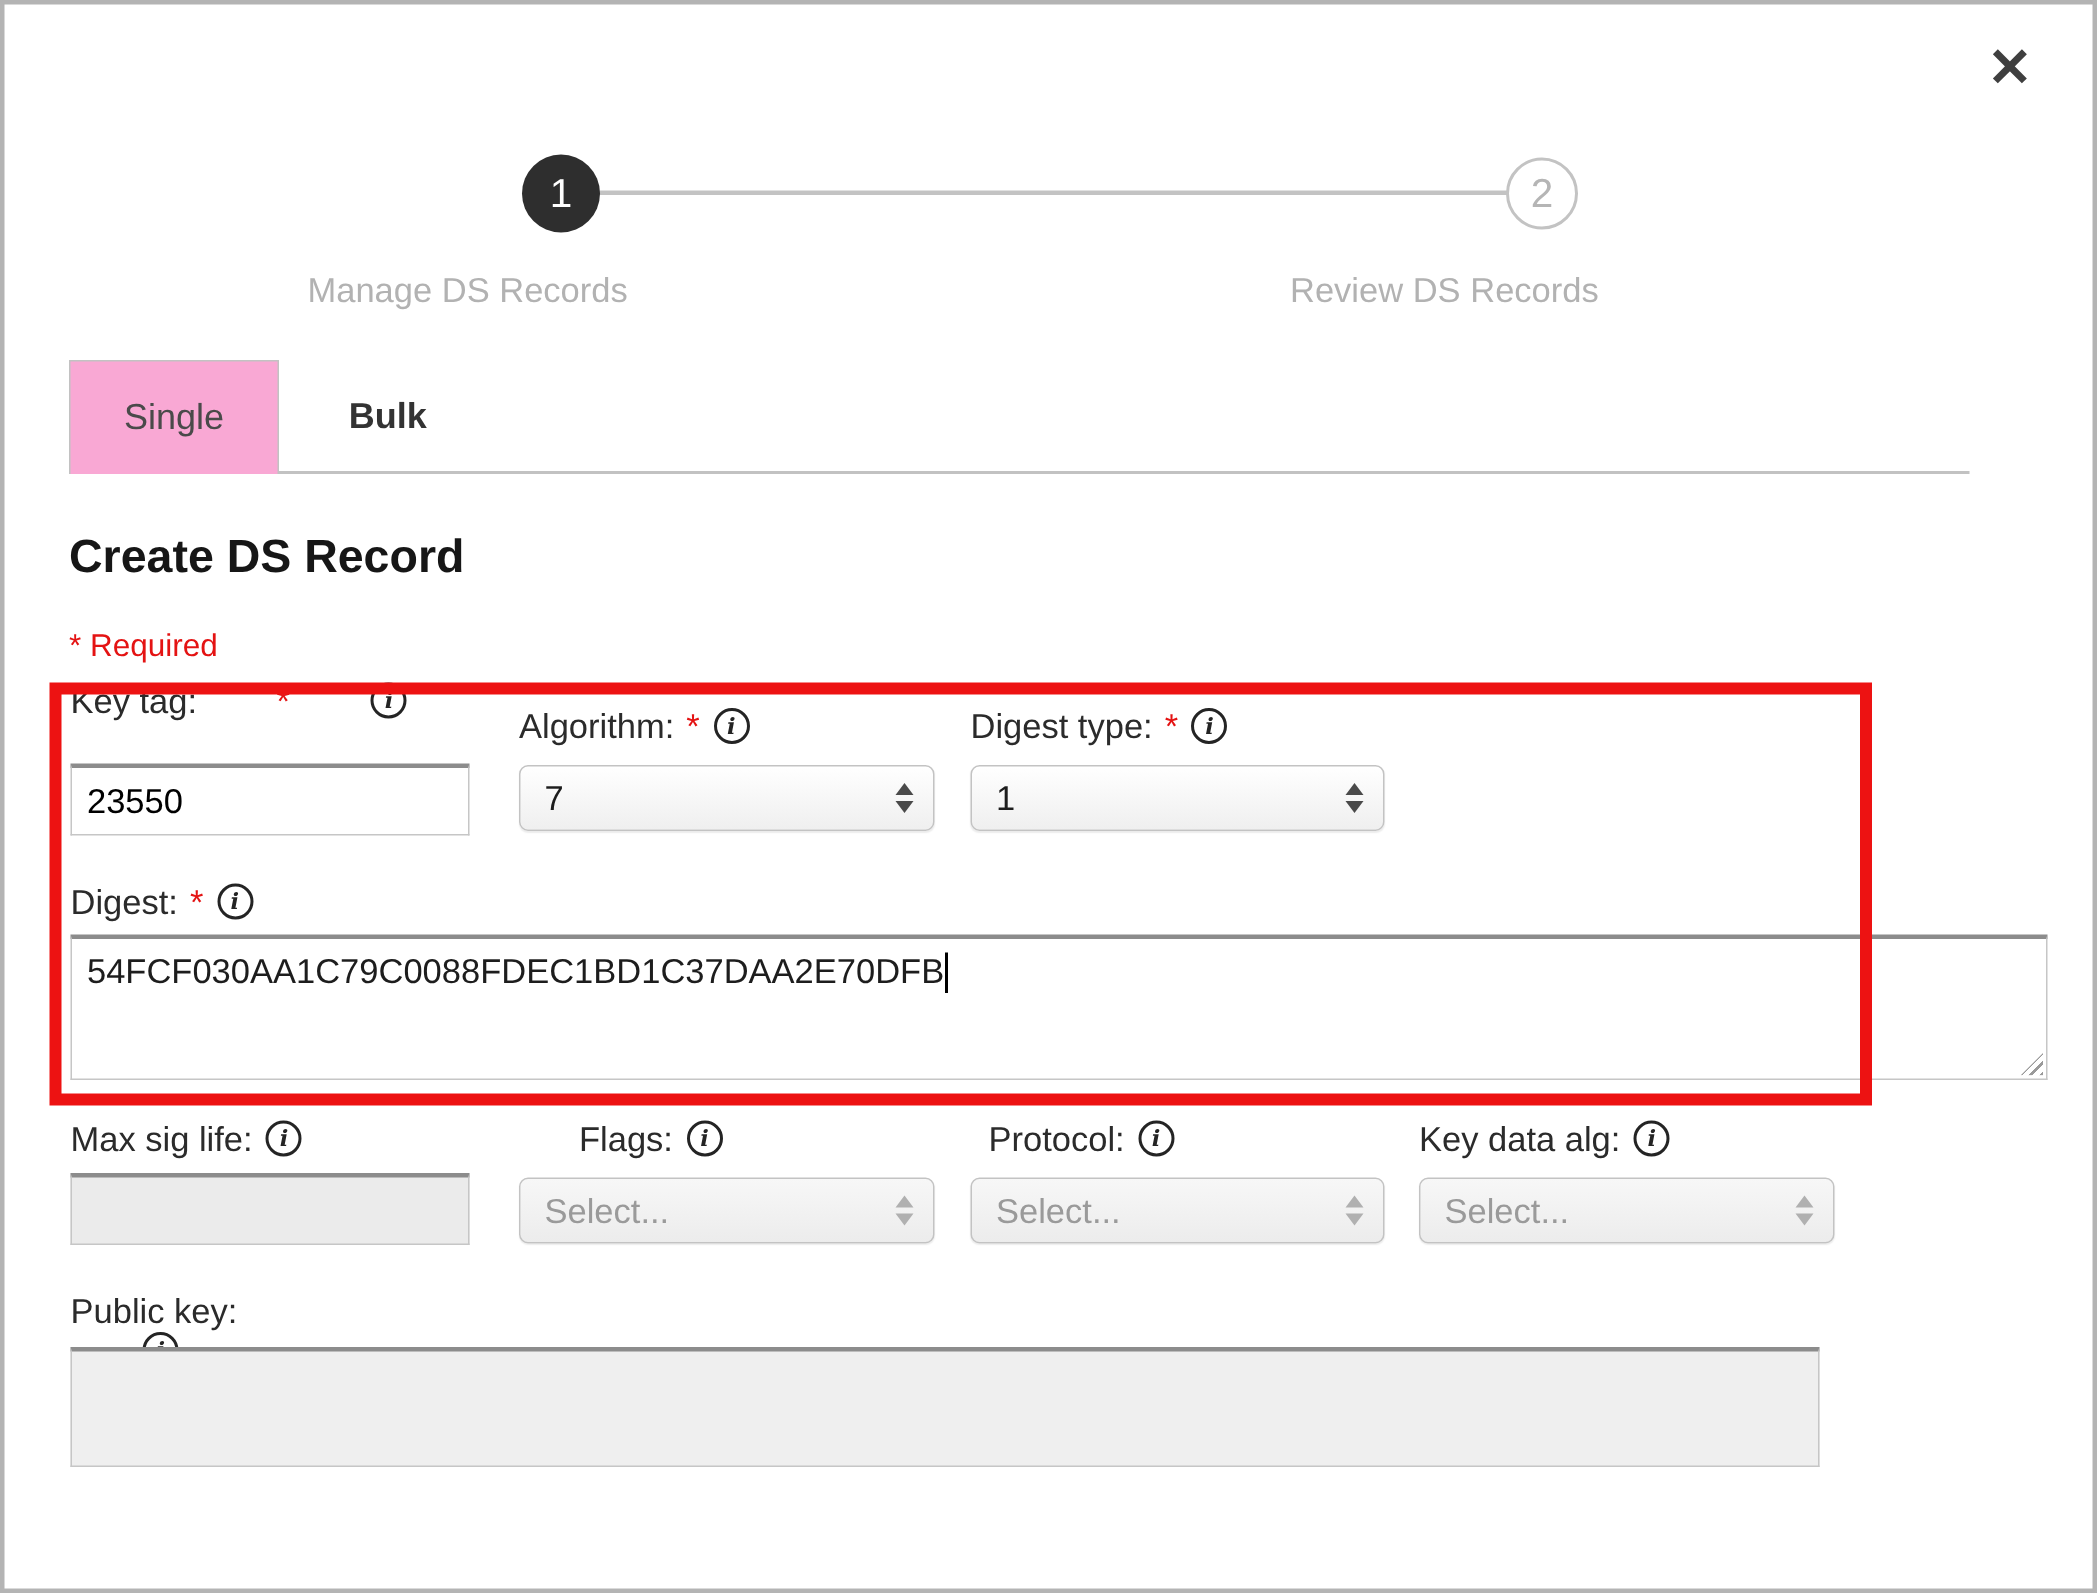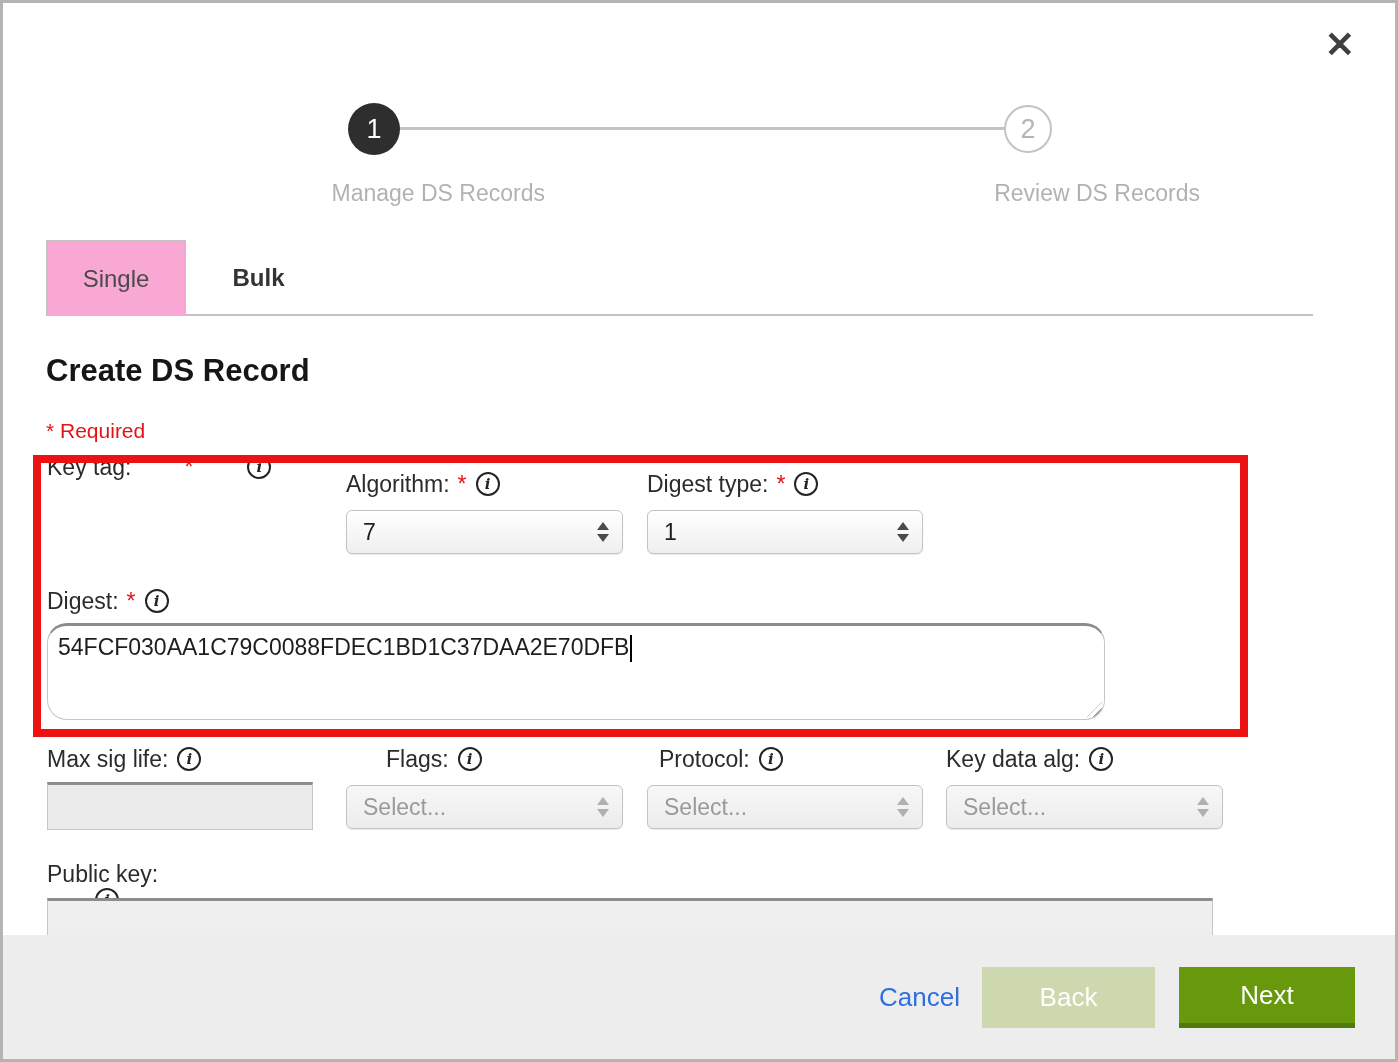"Manage DS Records" .step-label { text-align: right -> left }
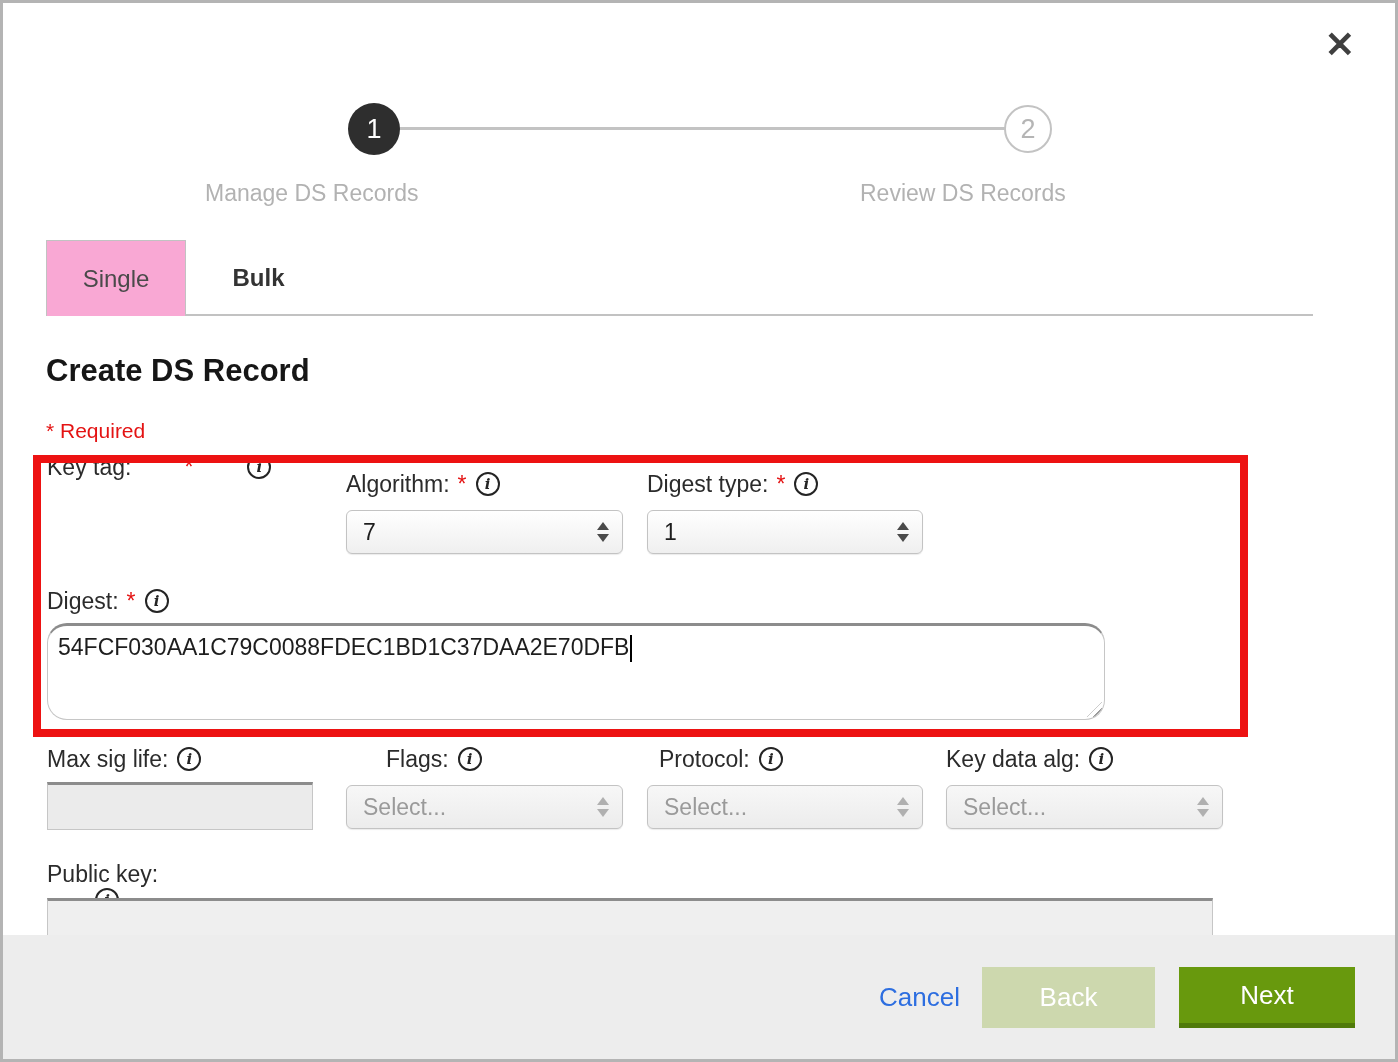"23550" input.text-input { html: none -> <input> }
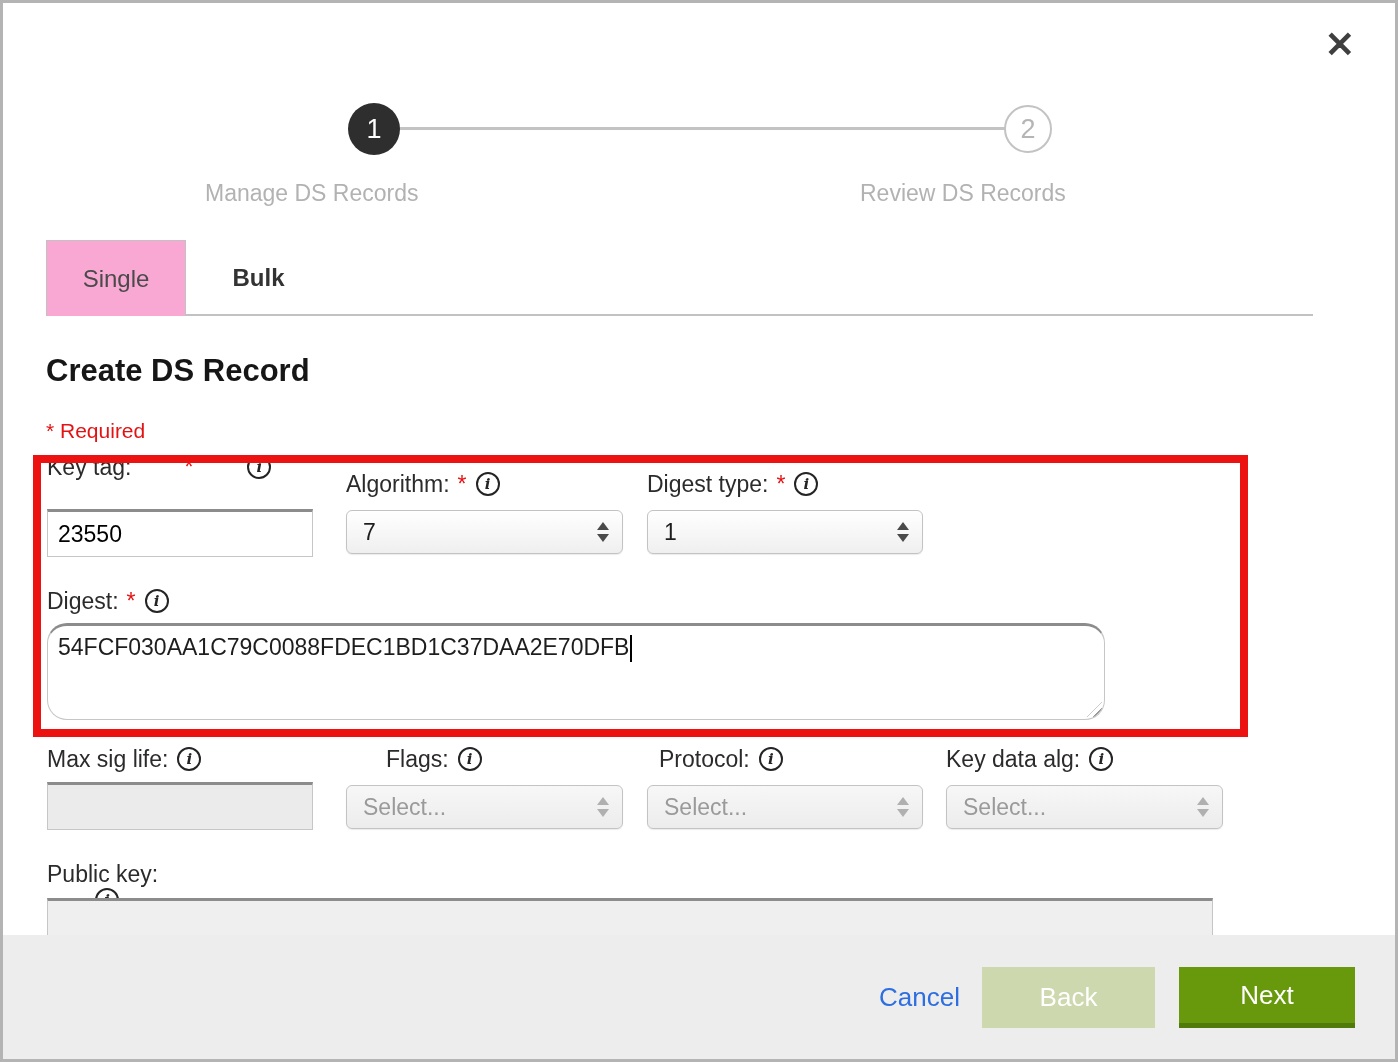"54FCF030AA1C79C0088FDEC1BD1C37DAA2E70DFB" div.textarea-box { border-radius: 20px -> none; width: 1058px -> 1318px }
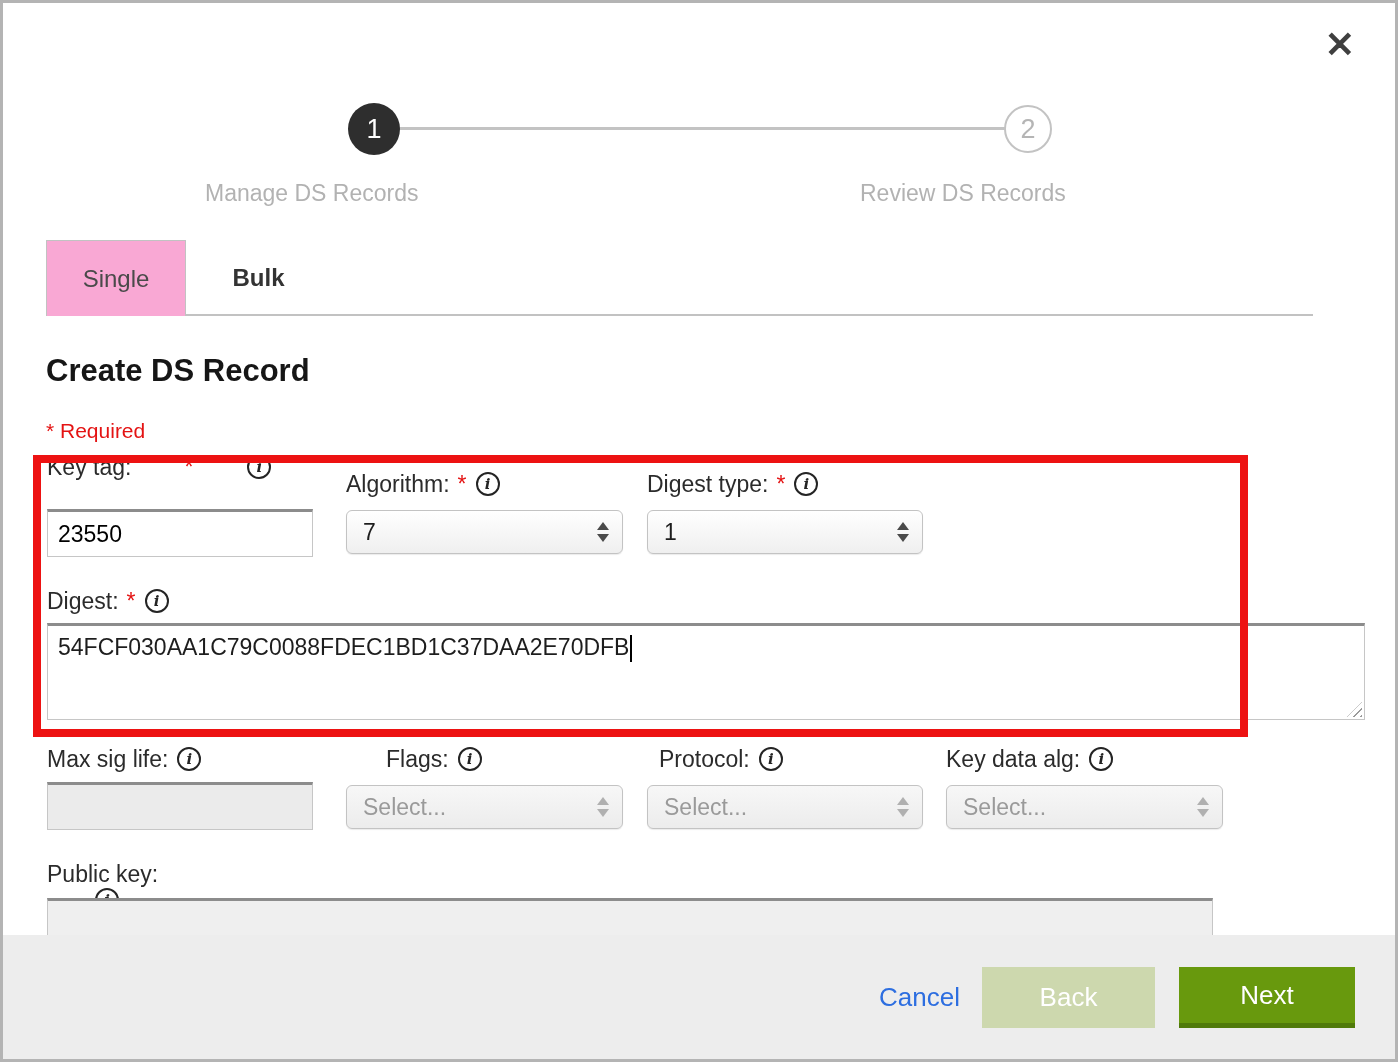"Cancel" div.footer { html: <div> <span>Cancel</span> <div>Back</div> <div>Next</div> </div> -> none }
